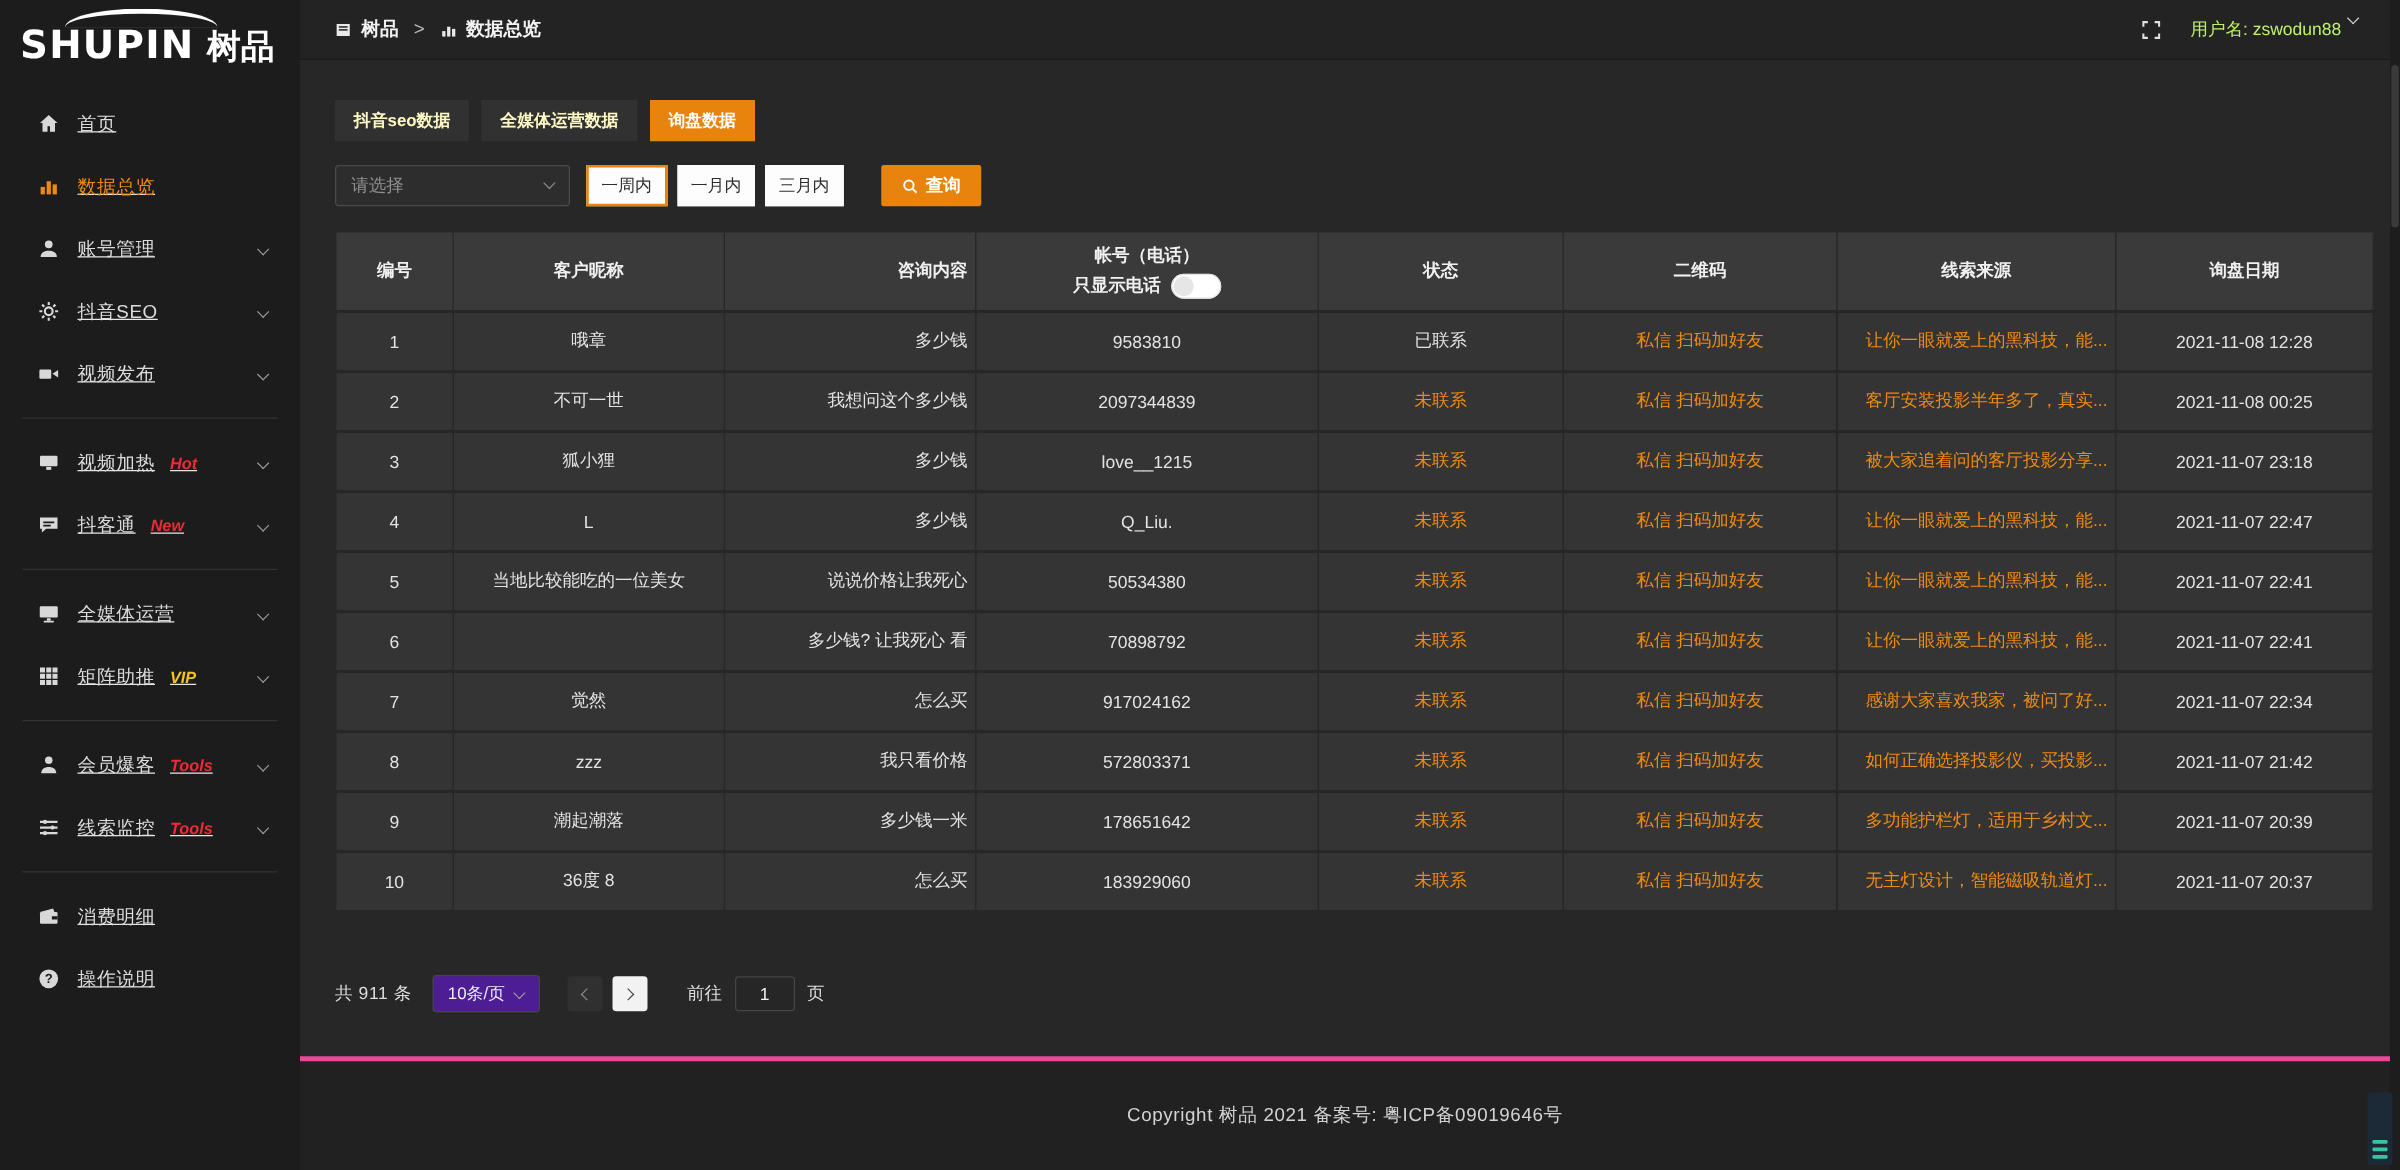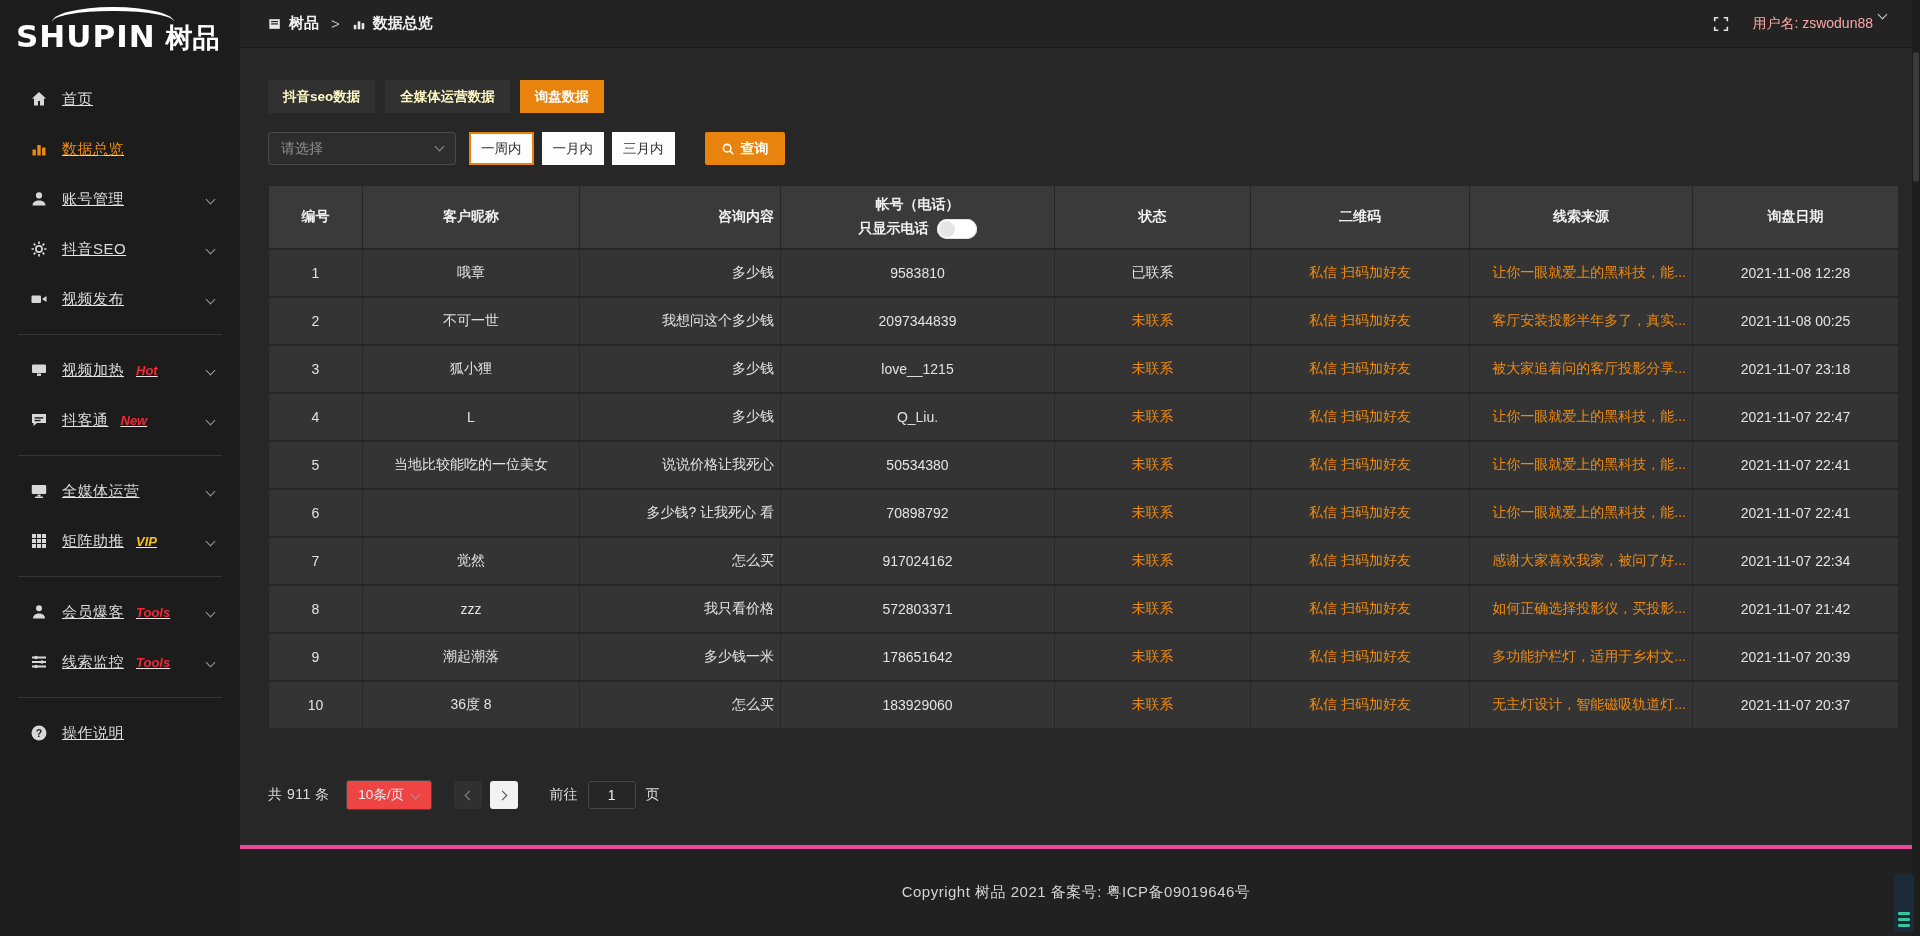"用户名: zswodun88" .user-chip { color: #fca5a5 -> #bef264 }
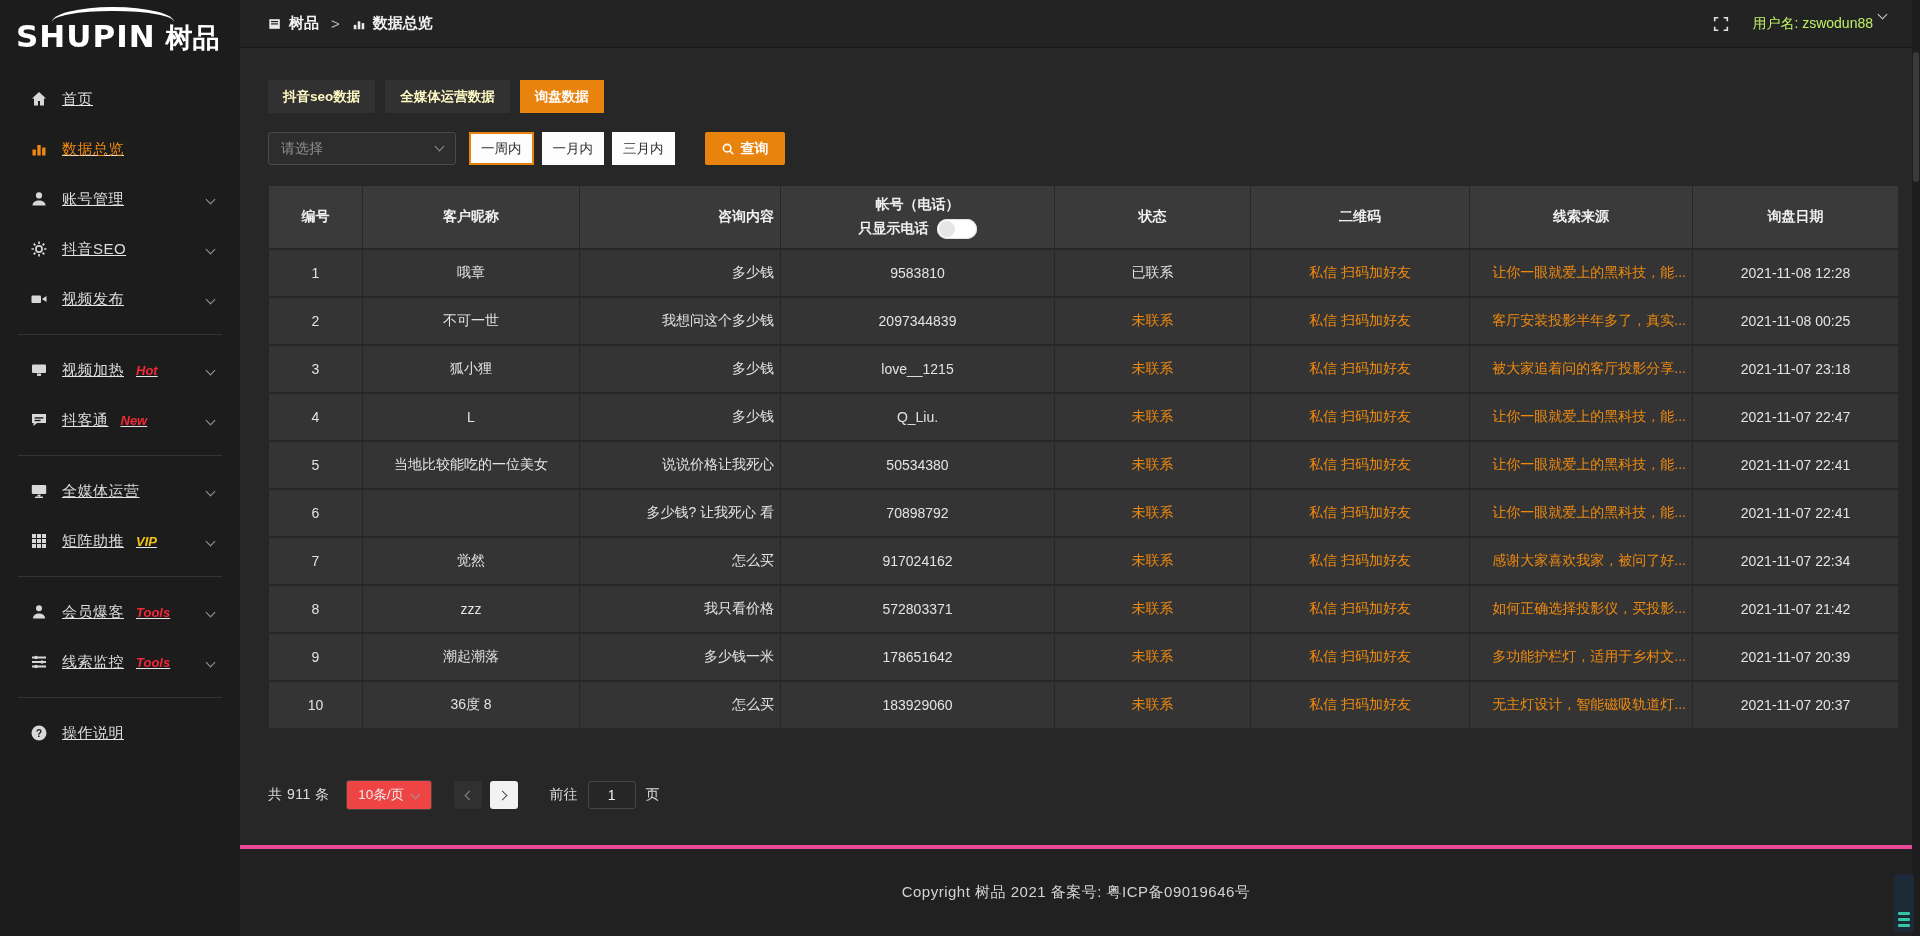"消费明细" div.sb-item { html: none -> <div> <span> <svg> <path></path> <rect></rect> <rect></rect> </svg> </span> <span>消费明细</span> </div> }
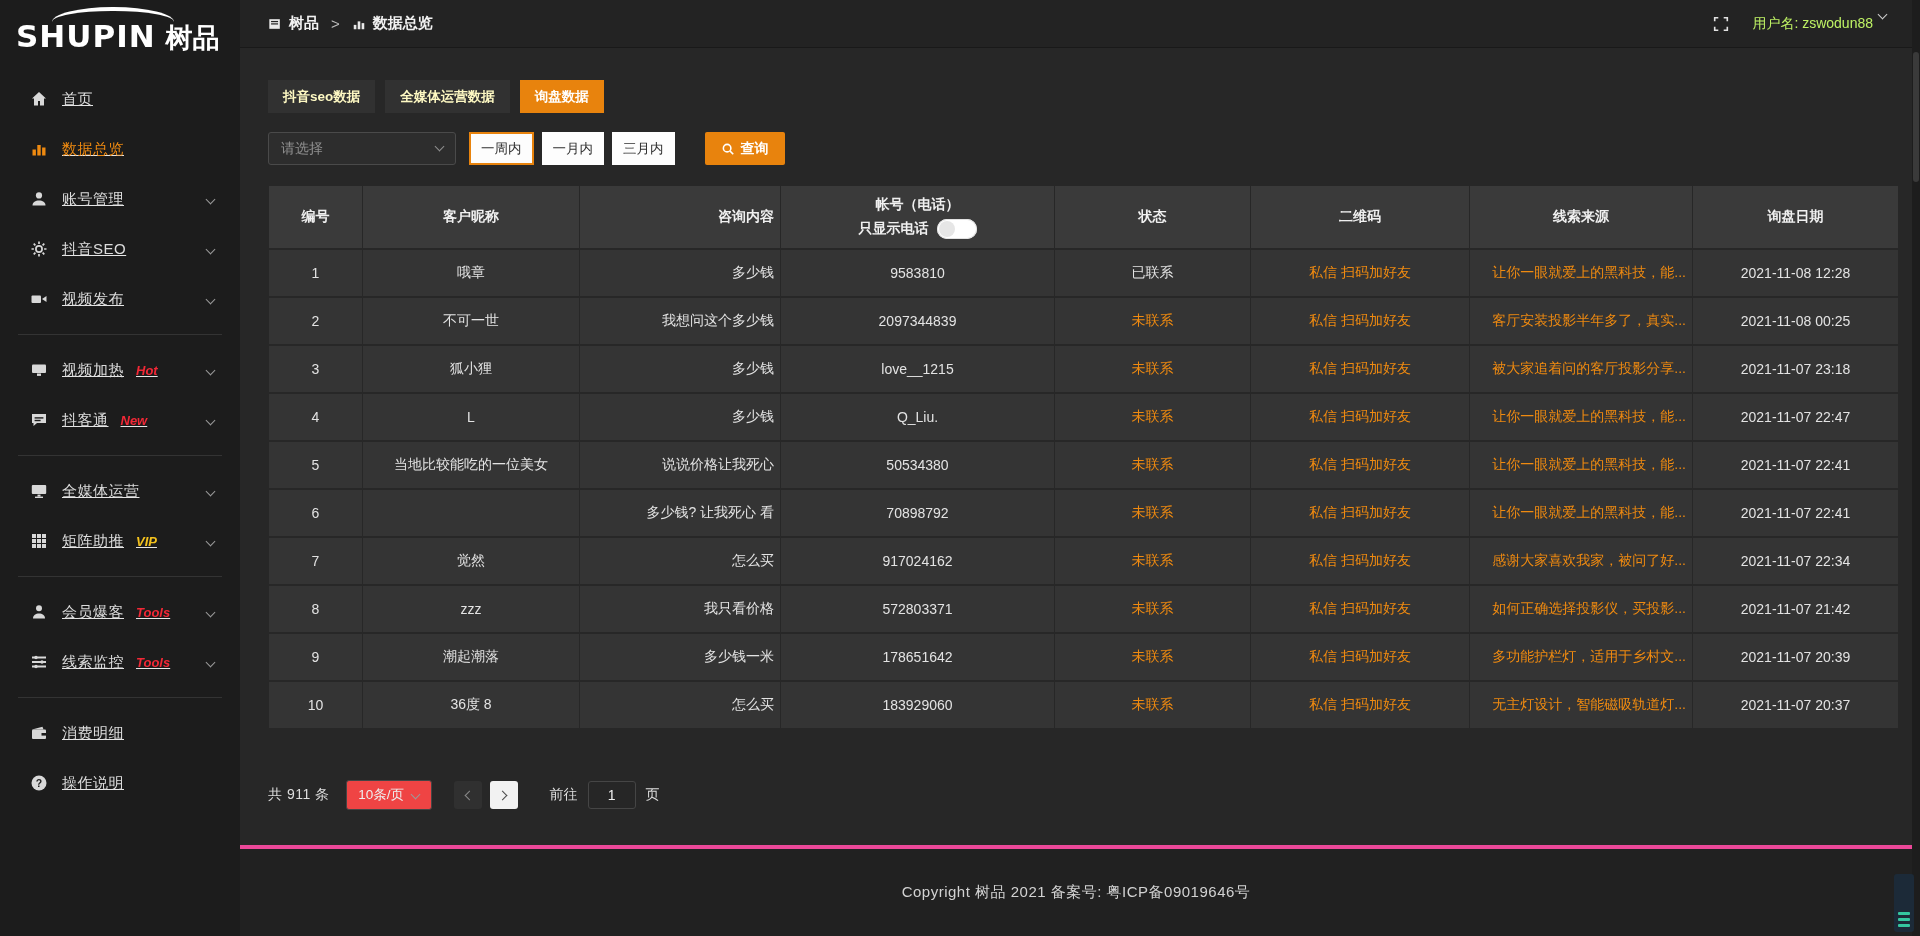"10条/页" .psize { background: #ef4444 -> #4c1d95 }
